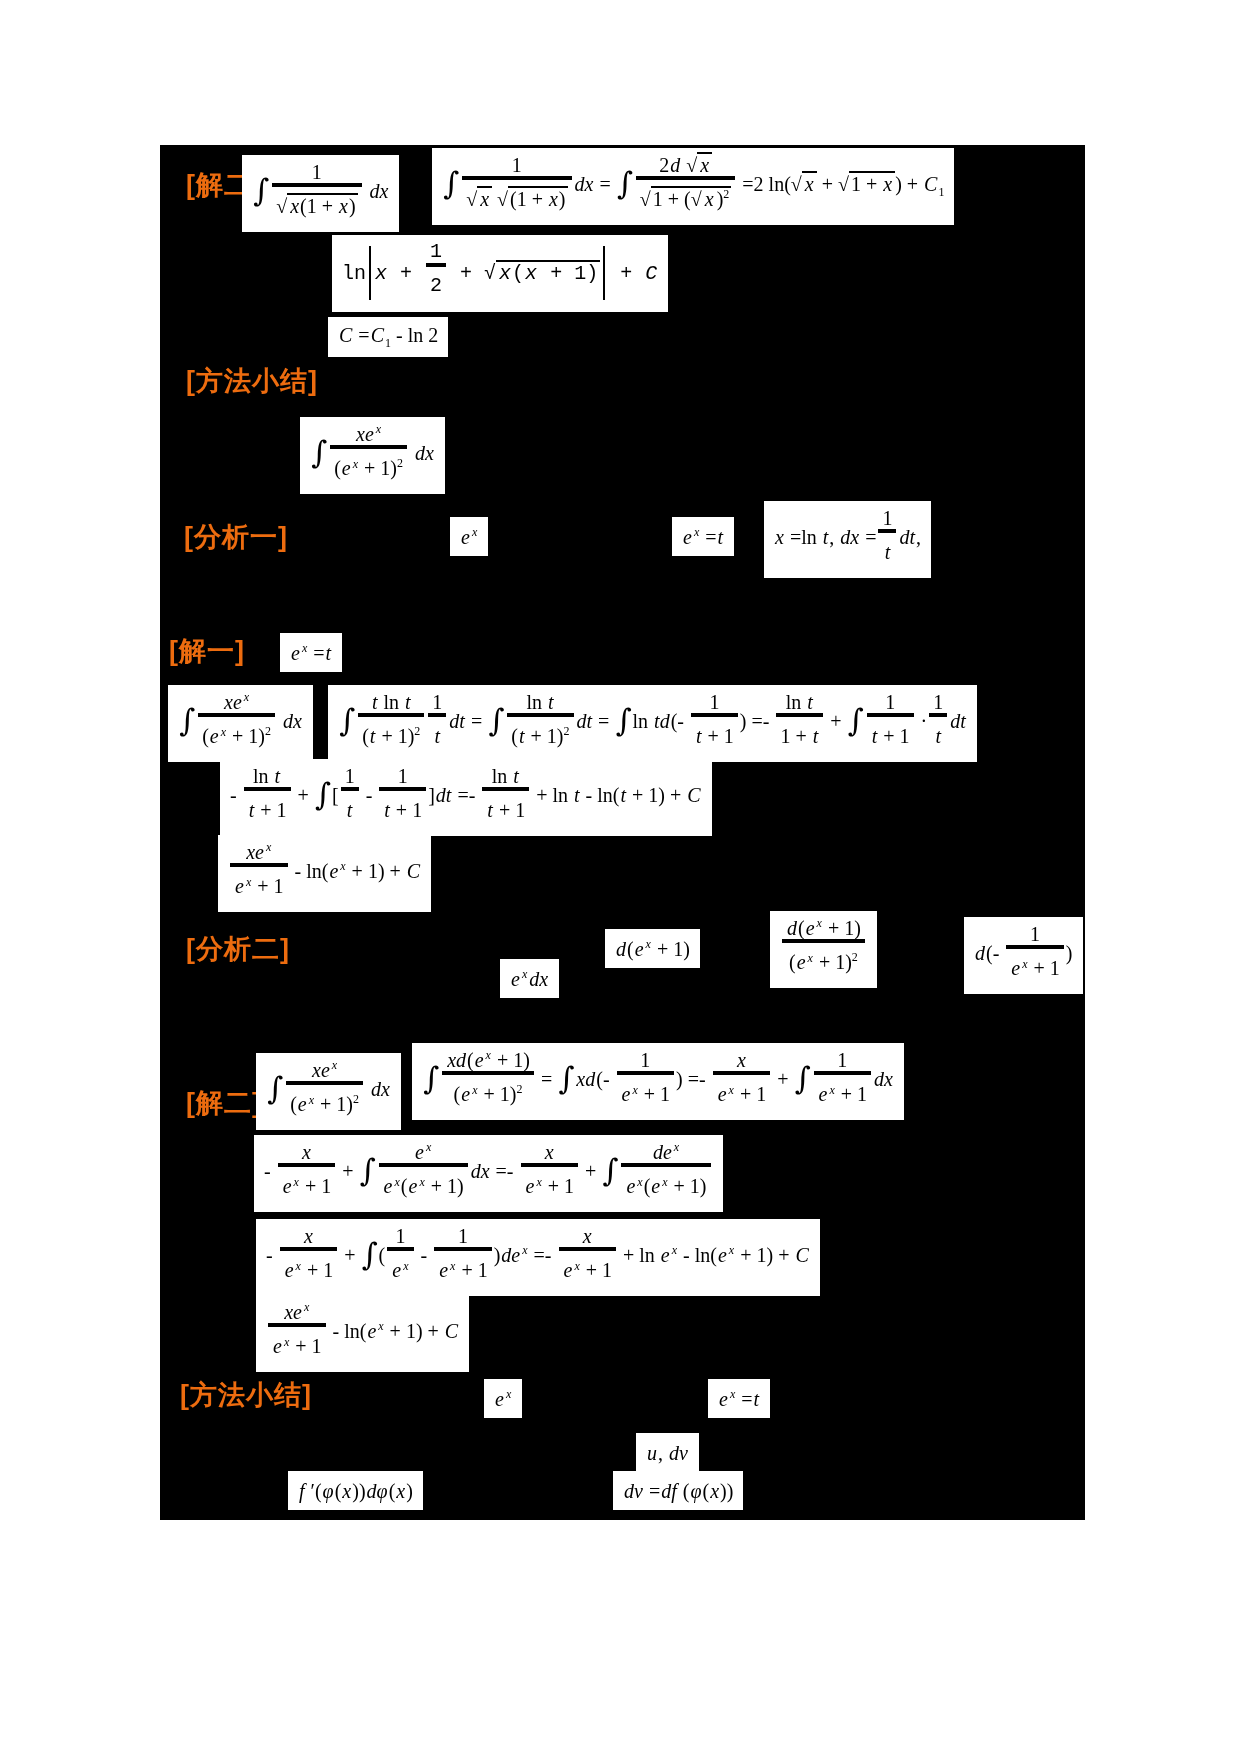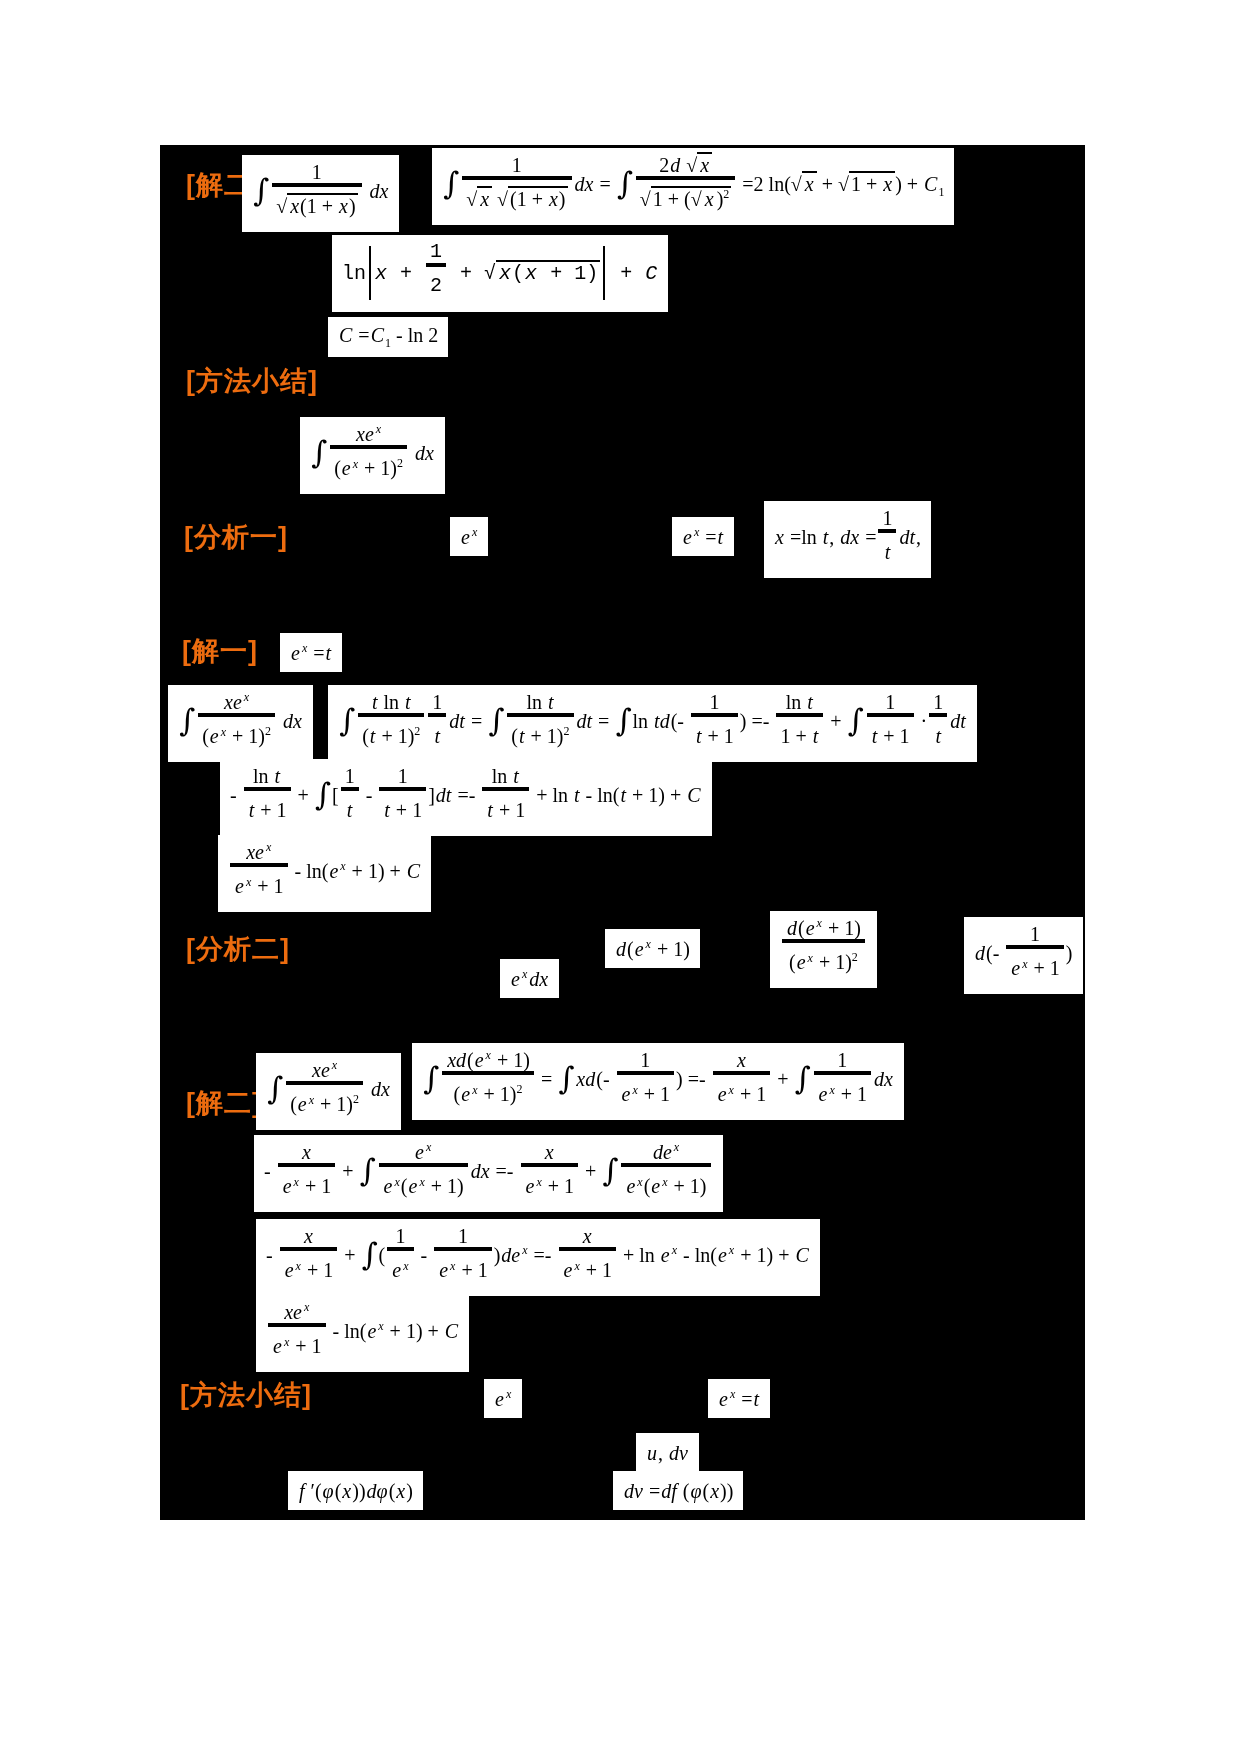"[解一]" div.olabel { left: 22px -> 9px }
